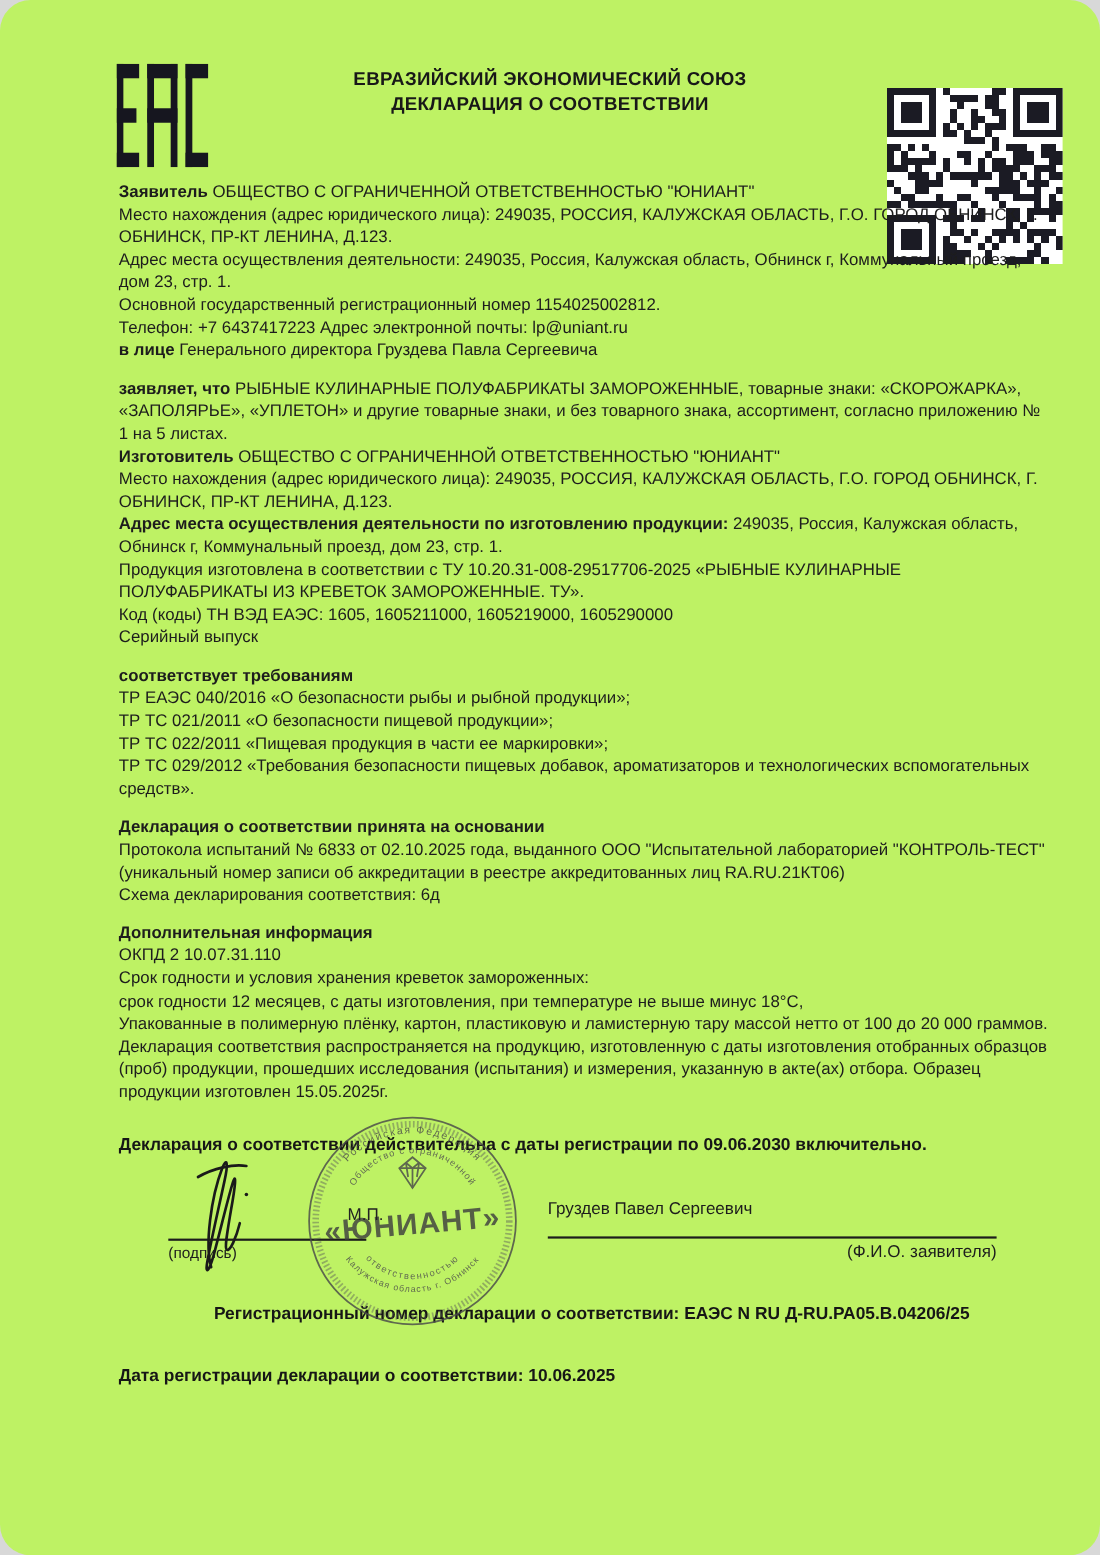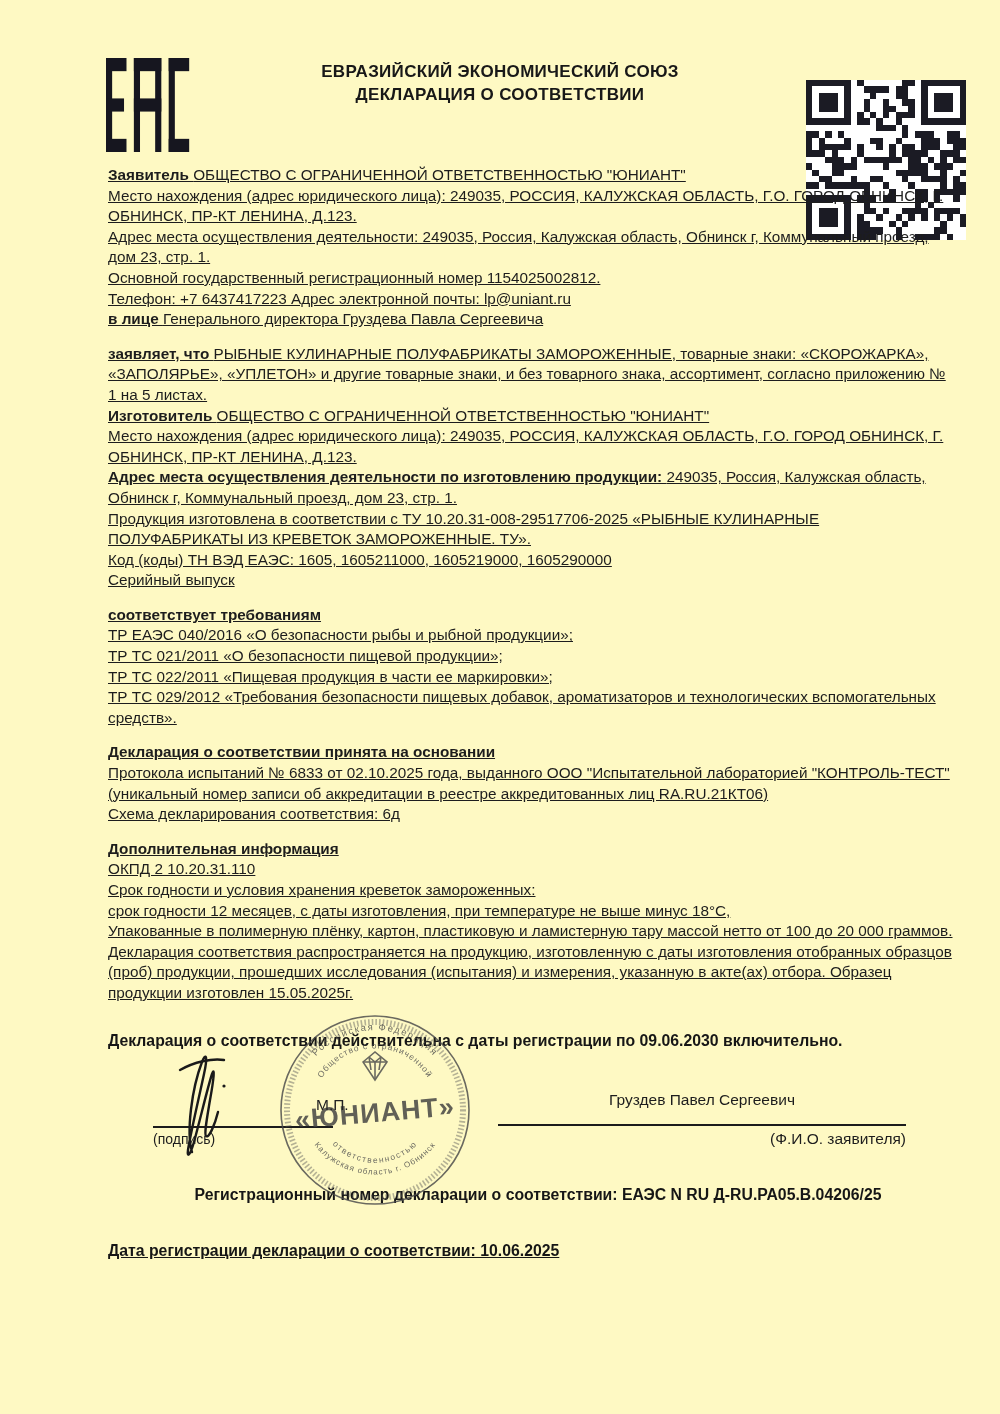"ЕВРАЗИЙСКИЙ ЭКОНОМИЧЕСКИЙ СОЮЗ" .page { background: #fef9c3 -> #bef264; border-radius: none -> 28px }
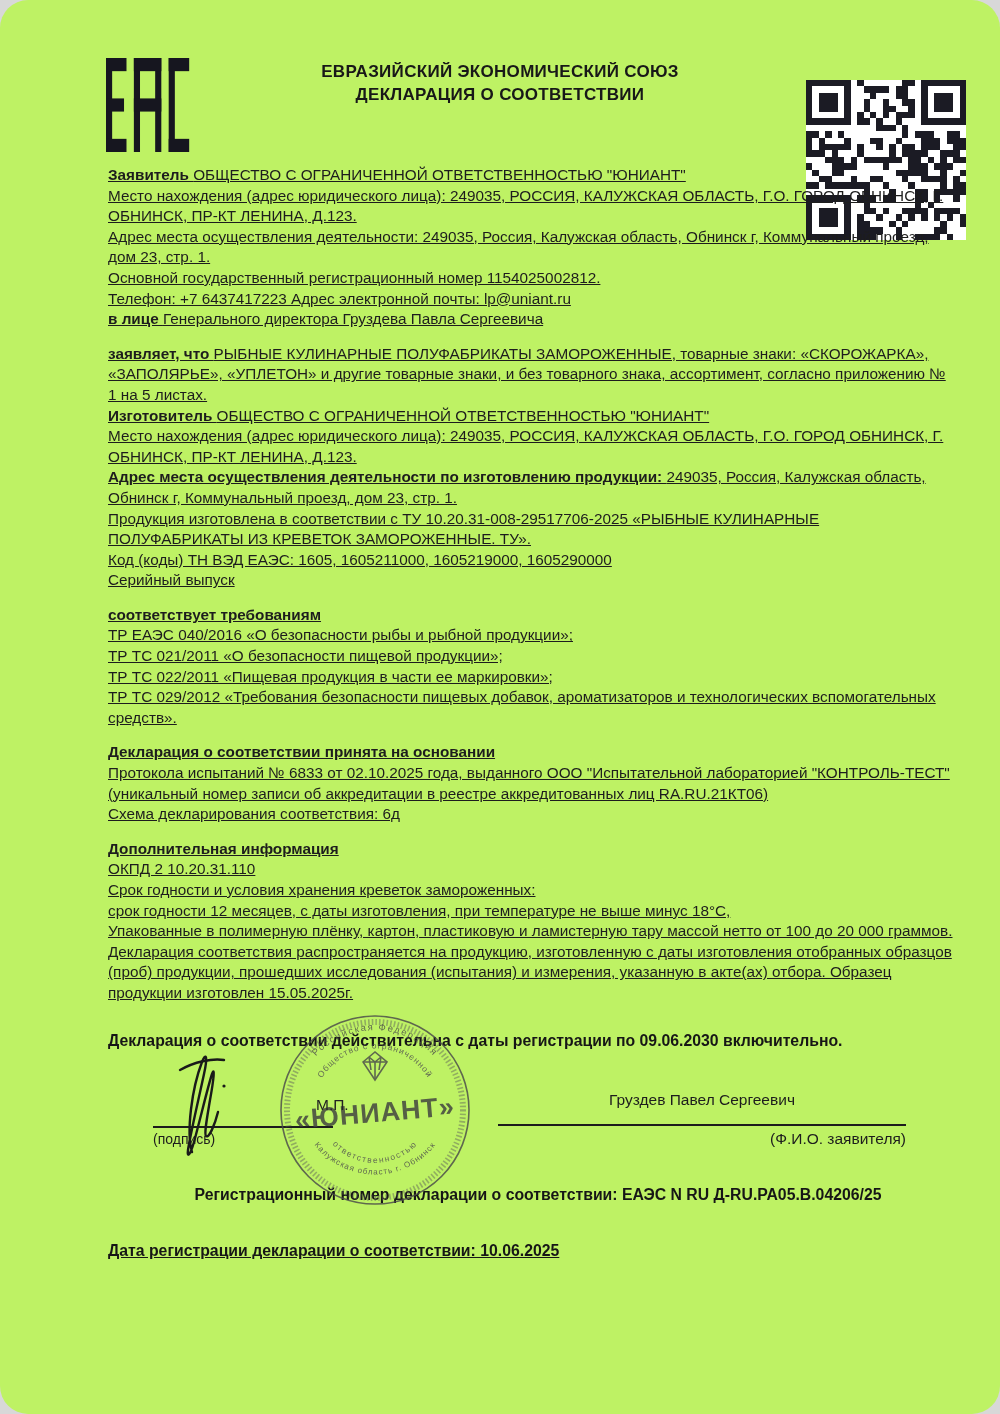"Заявитель ОБЩЕСТВО С ОГРАНИЧЕННОЙ" .body-col p { text-decoration: underline -> none }
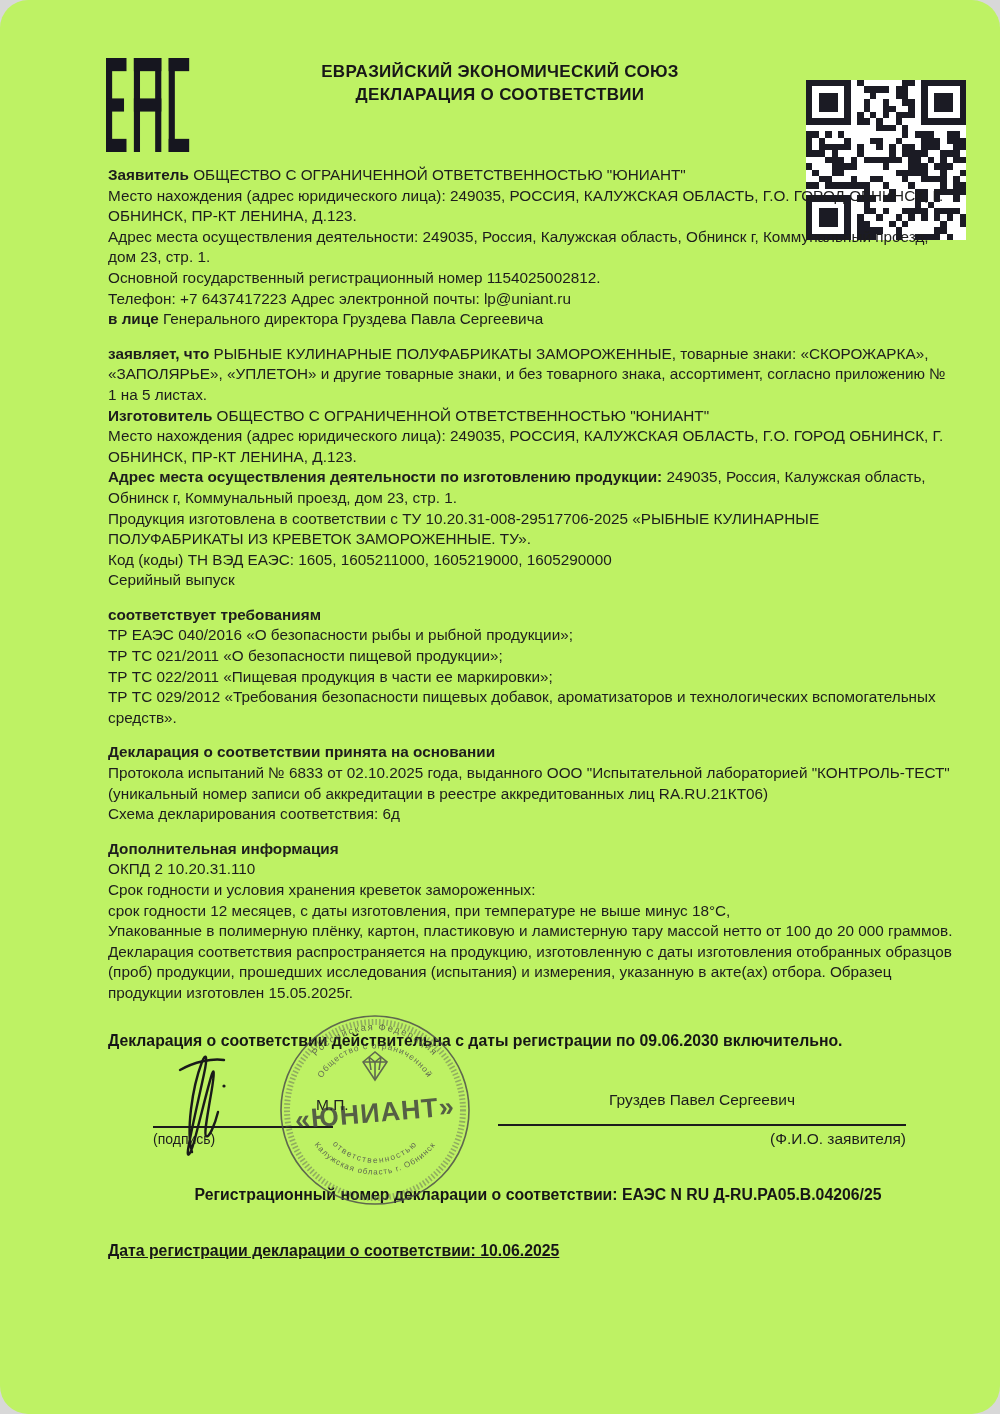"ОКПД 2 10.20.31.110" span { text: 10.20.31.110 -> 10.07.31.110 }
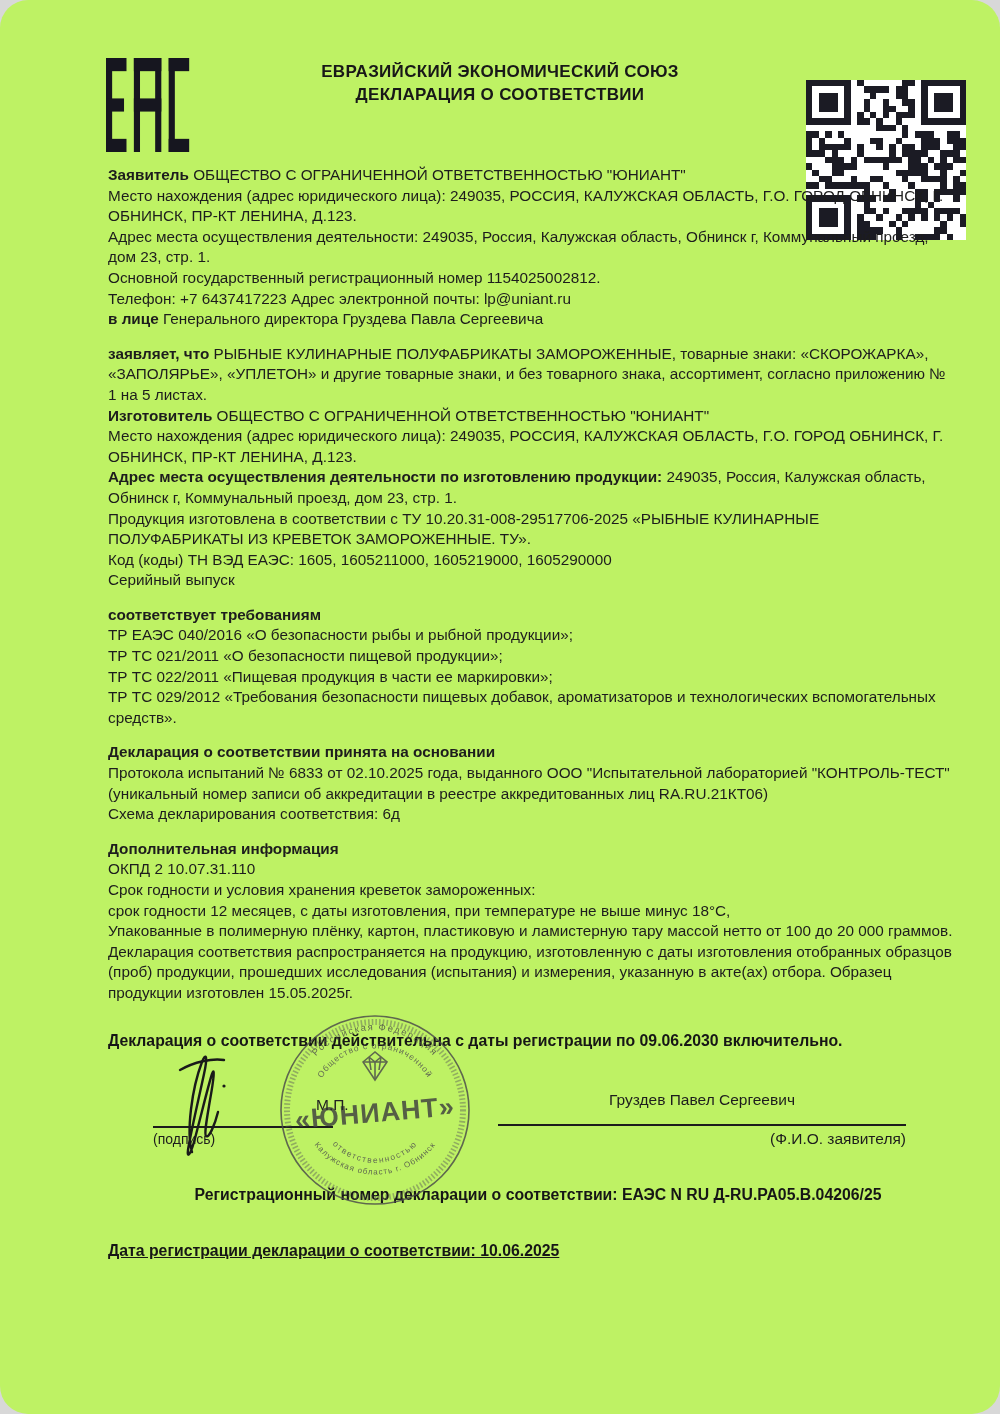"Груздев Павел Сергеевич" .fio-name { text-align: center -> left }
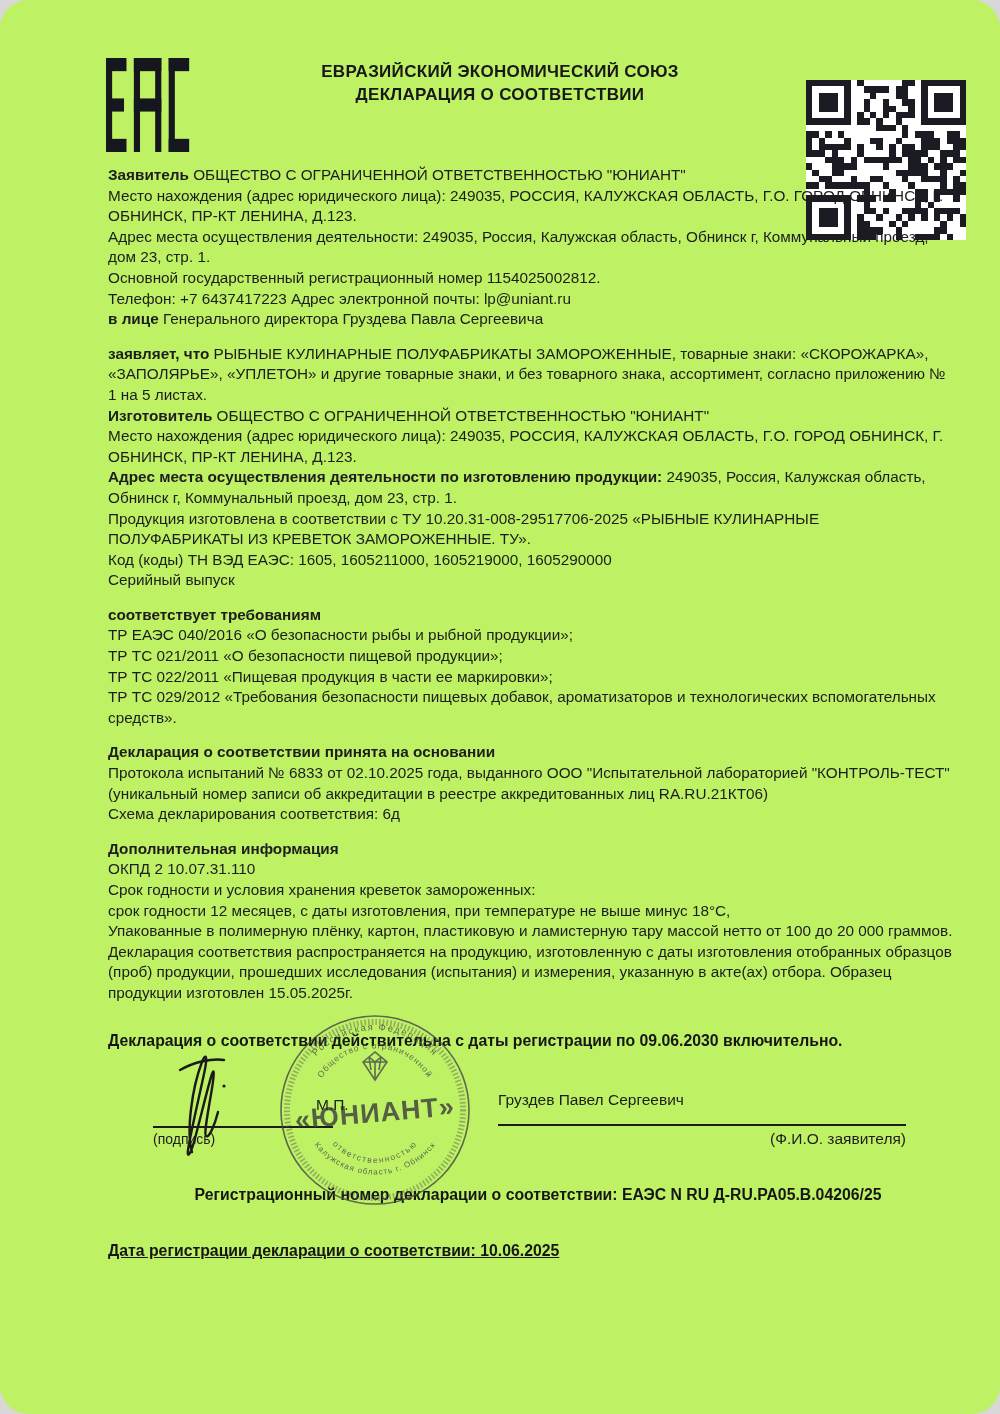"Дата регистрации декларации о" .reg-date { text-decoration: underline -> none }
